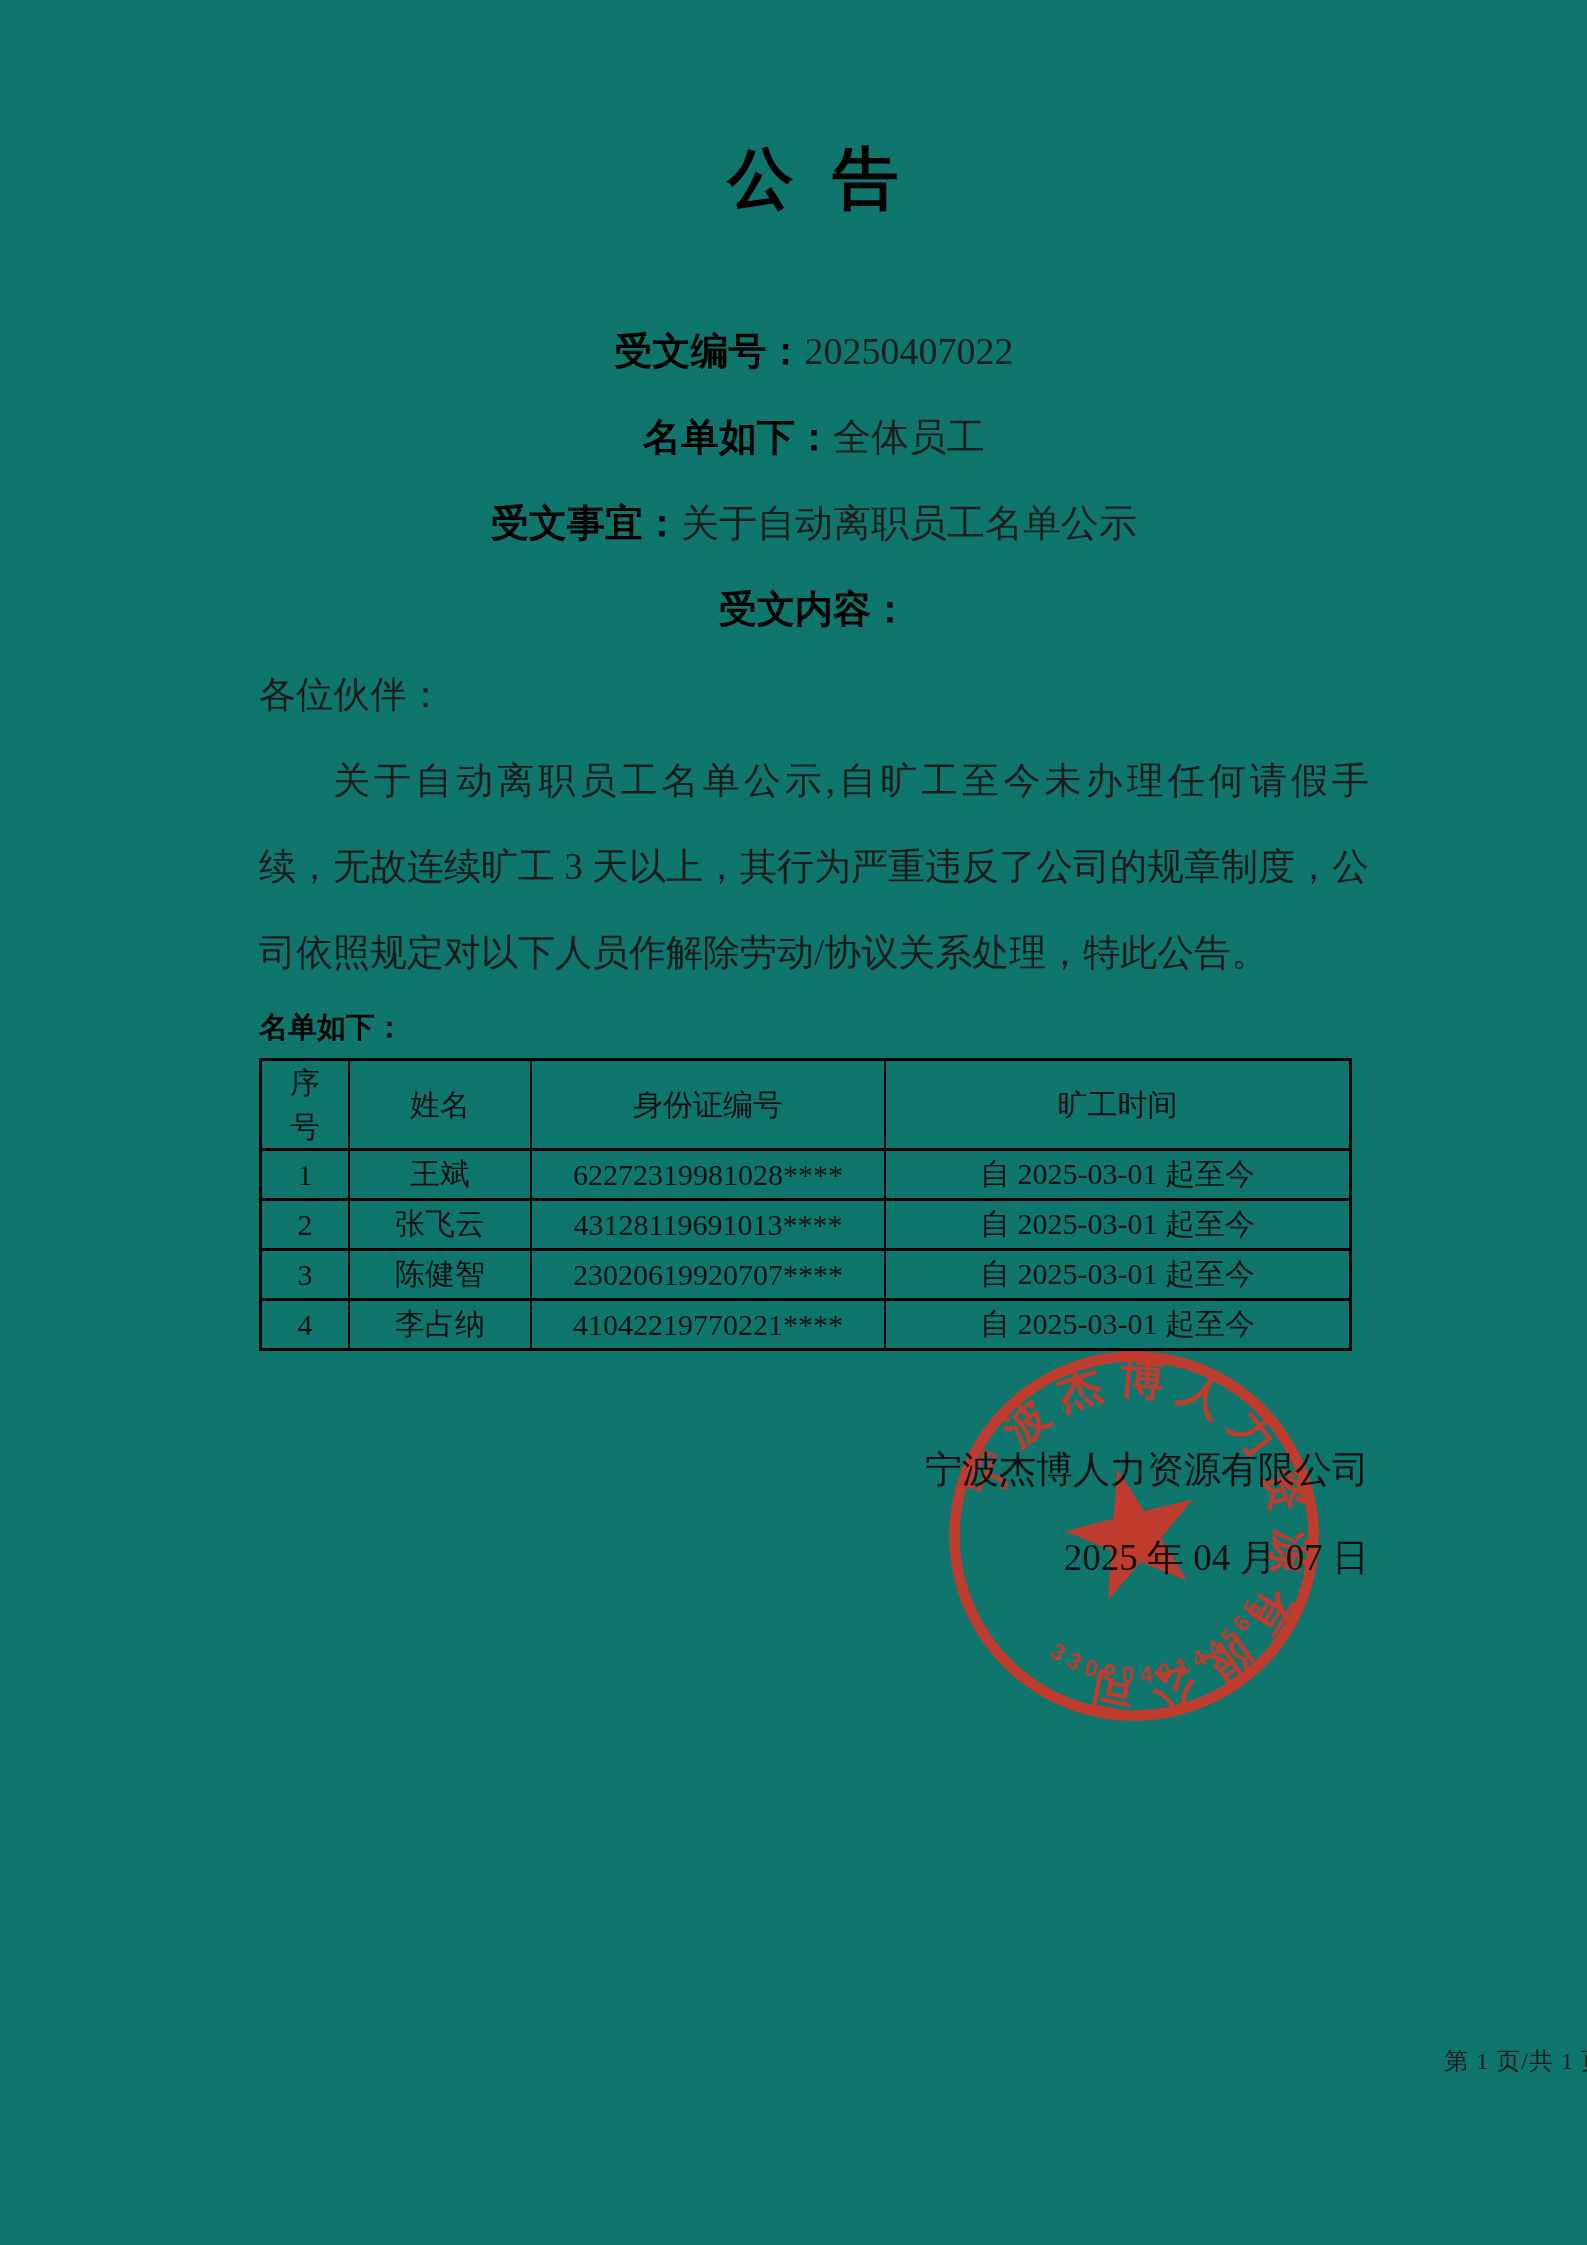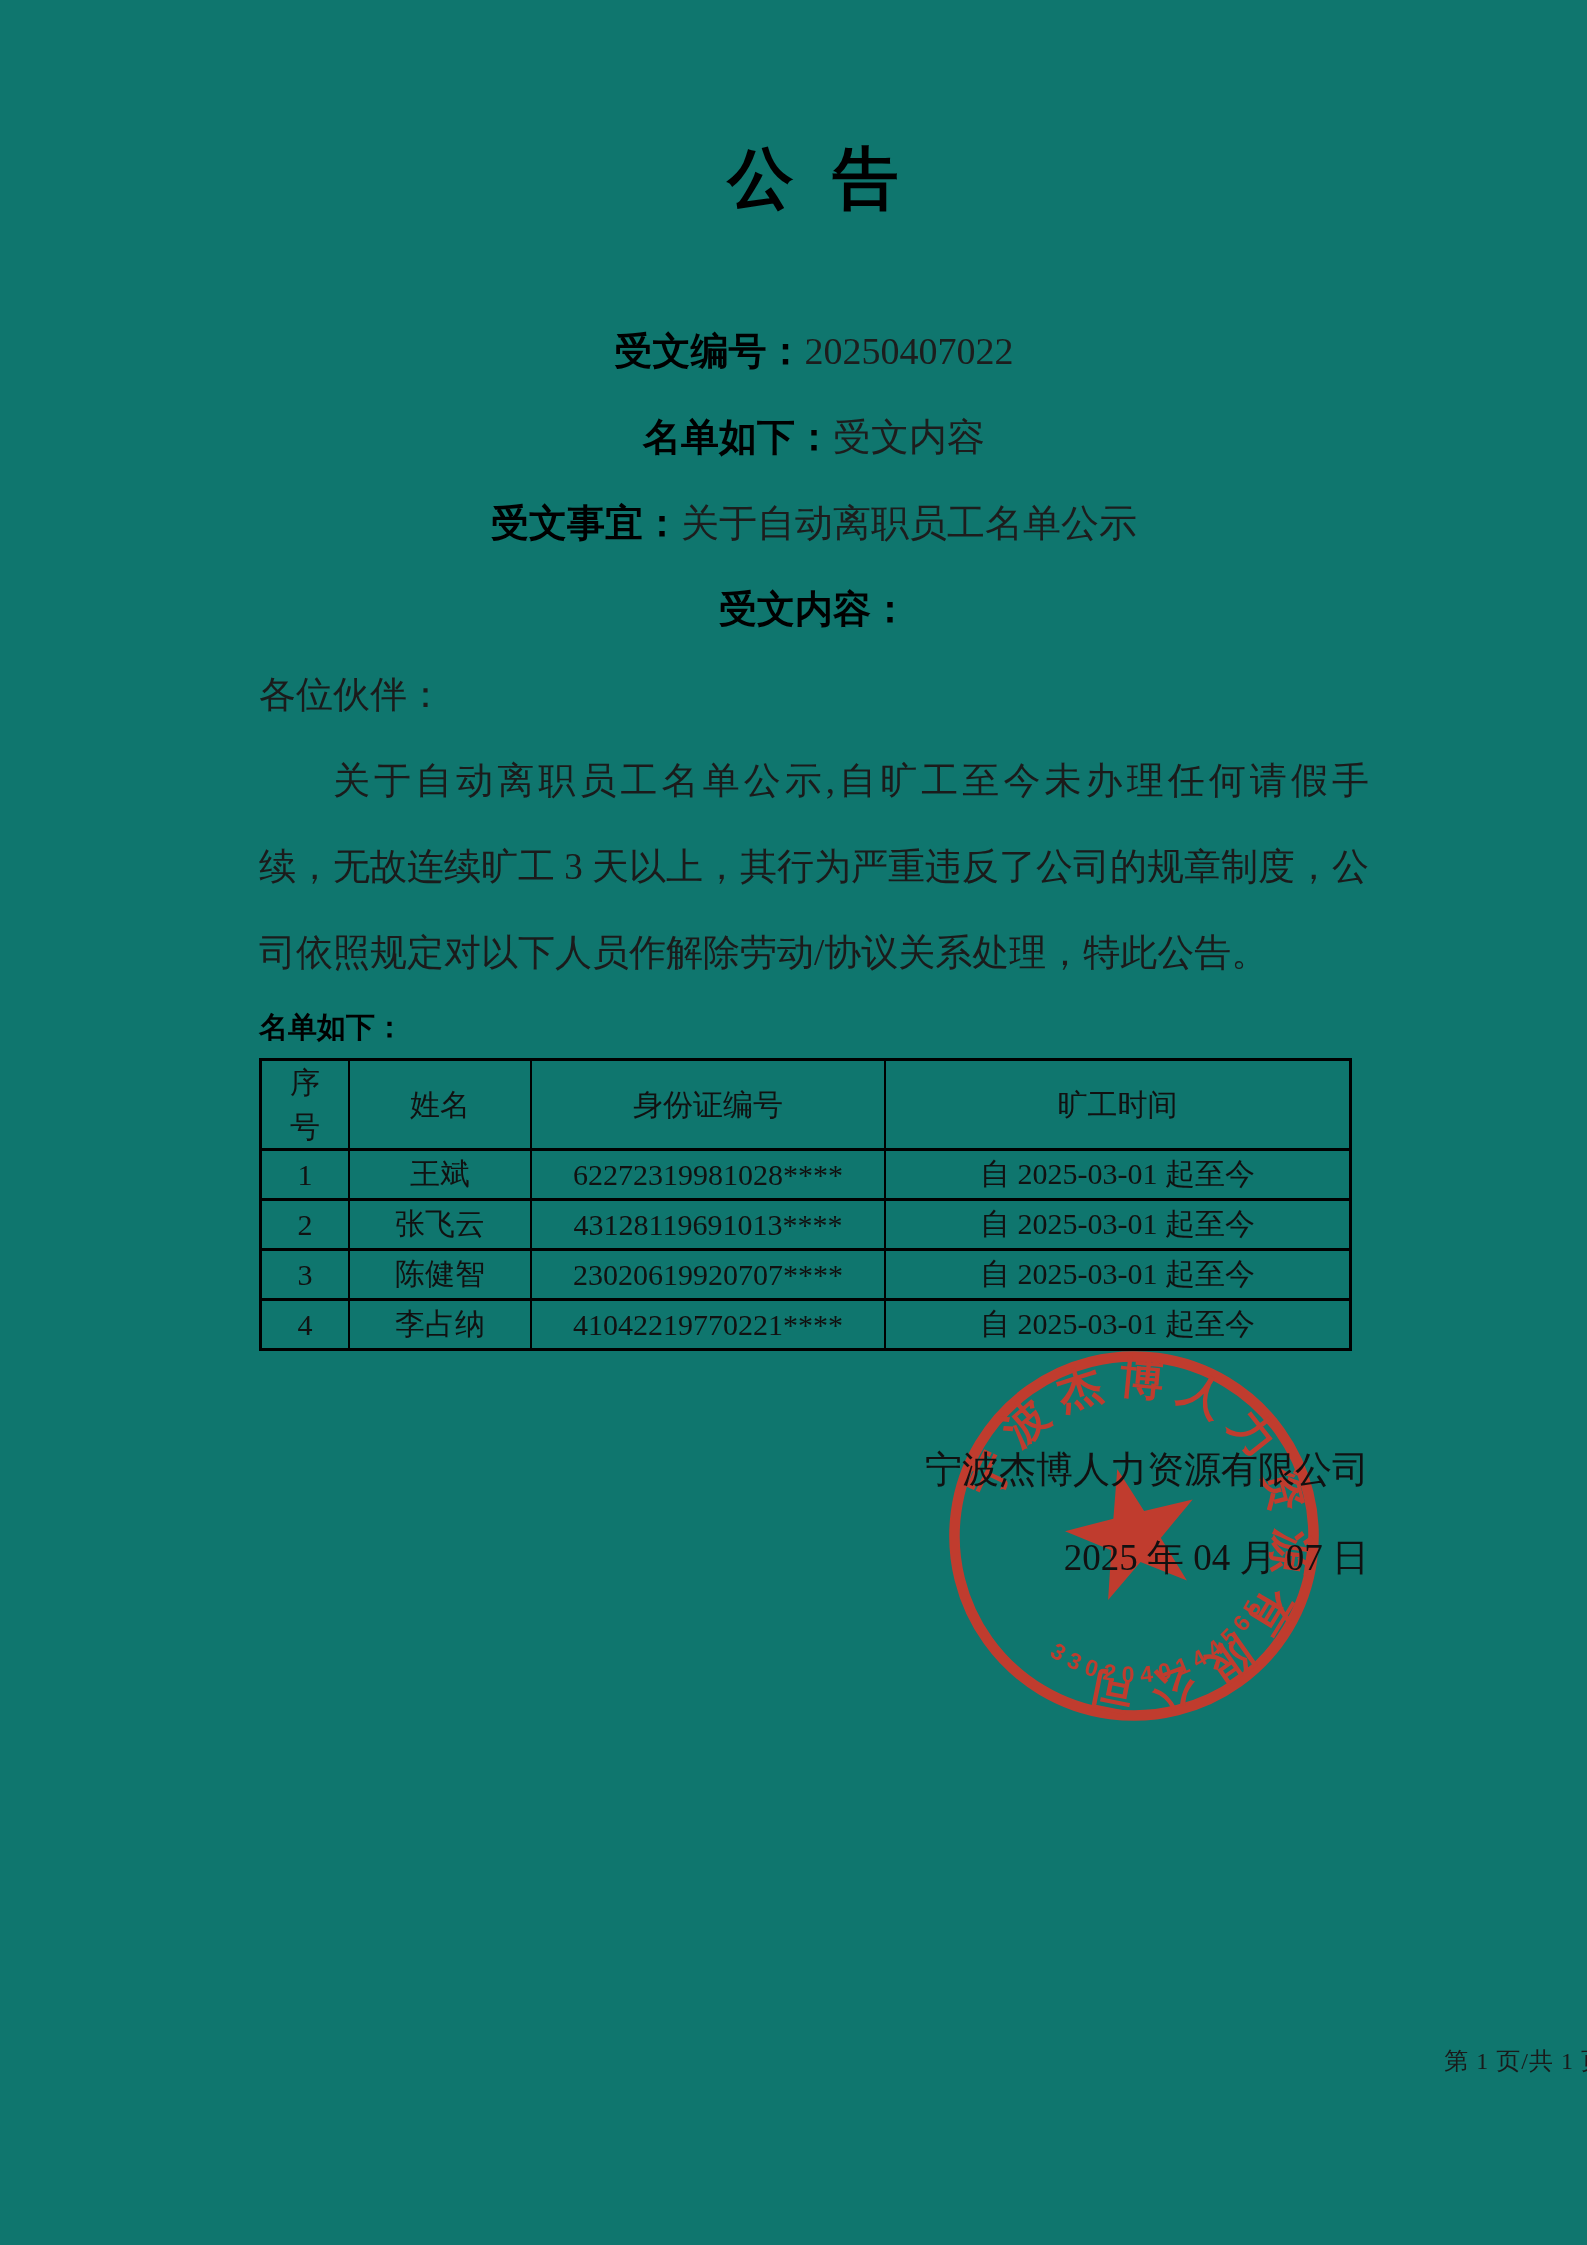"受文内容" span.field-value { text: 受文内容 -> 全体员工 }
